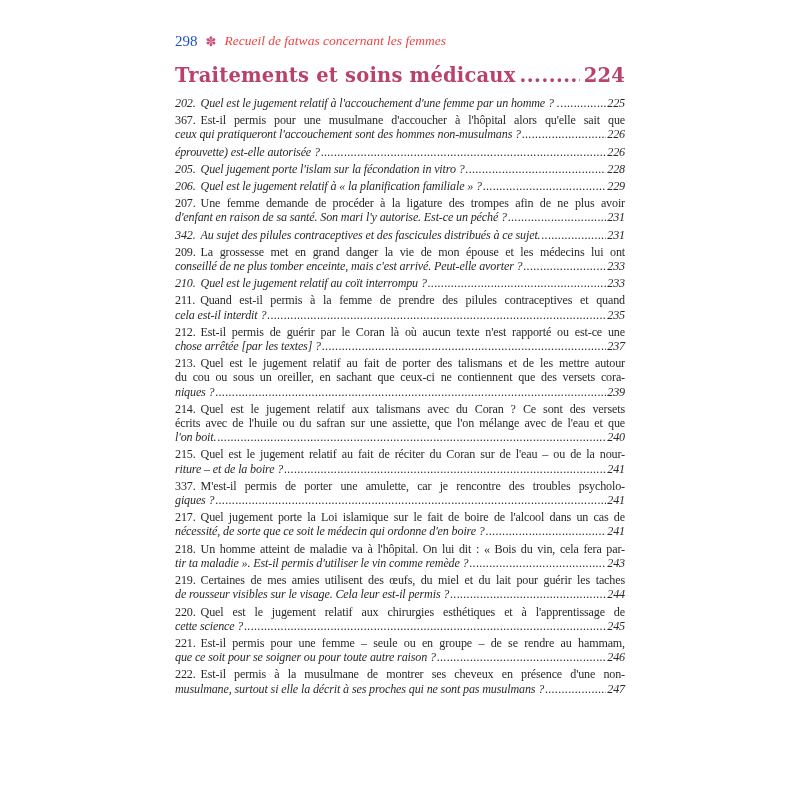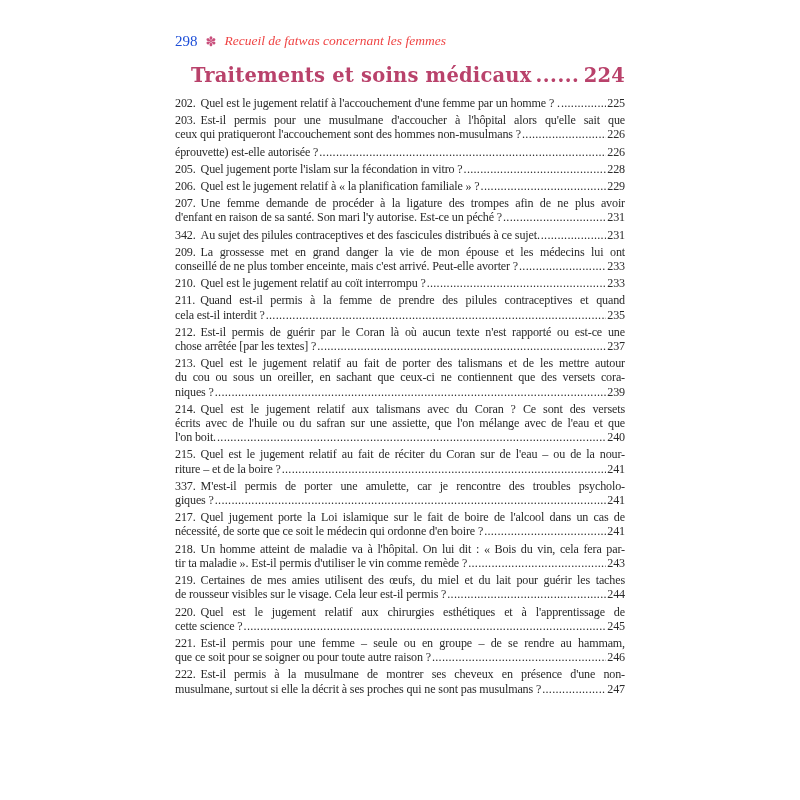"Traitements et soins médicaux" .section-title .t { margin-left: 16px -> none }
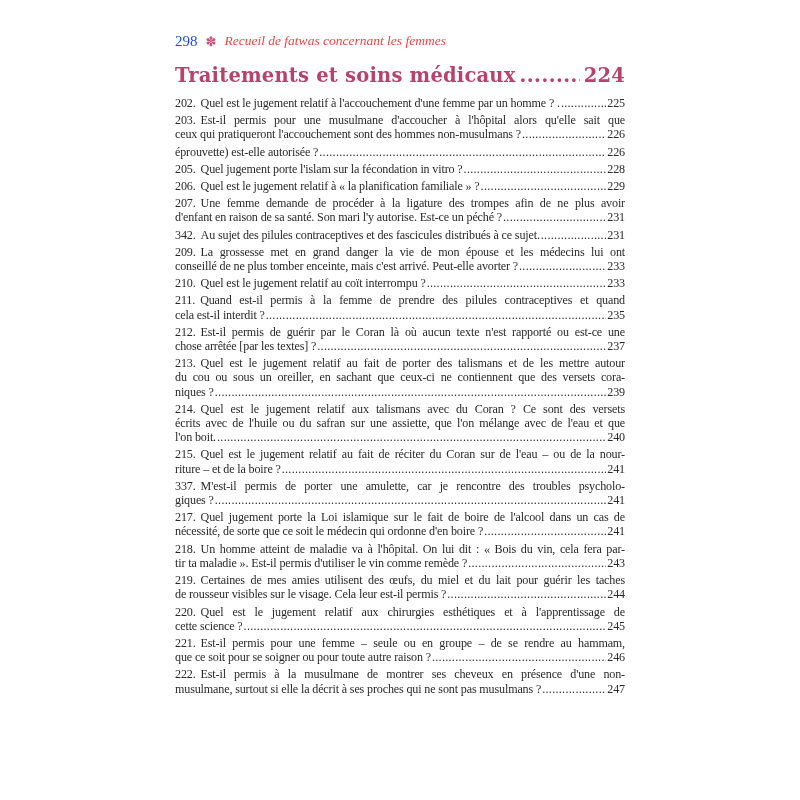"202. Quel est le jugement" .entry .last { font-style: none -> italic }
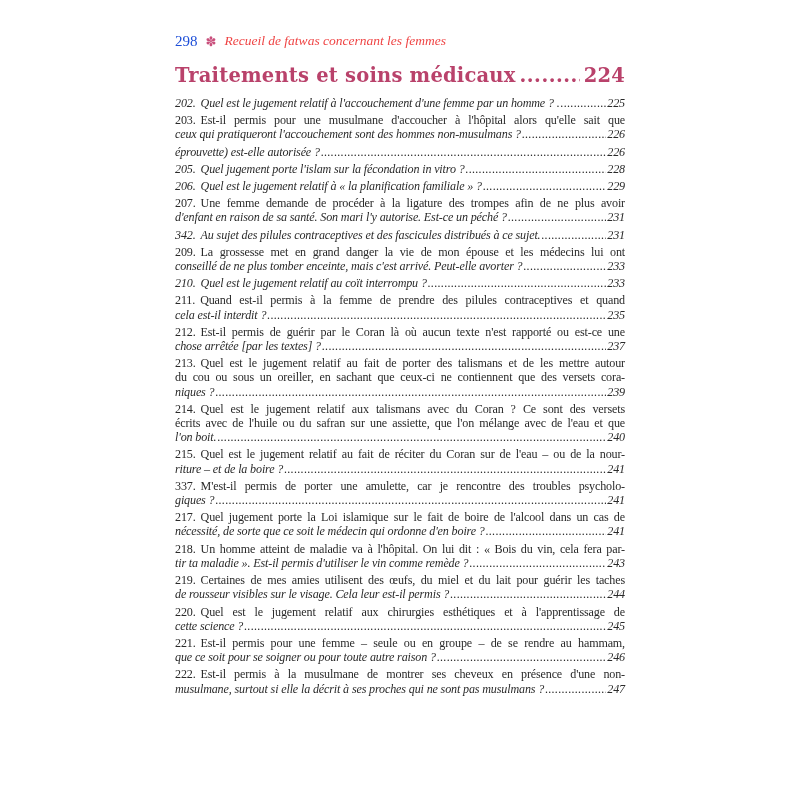"203." span.num { text: 203 -> 367 }
